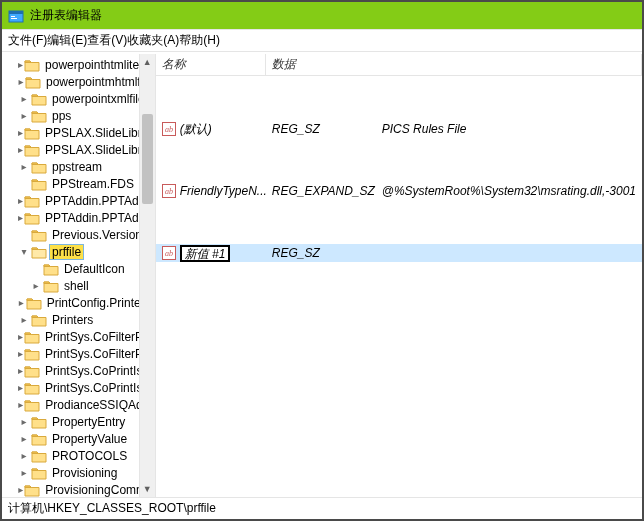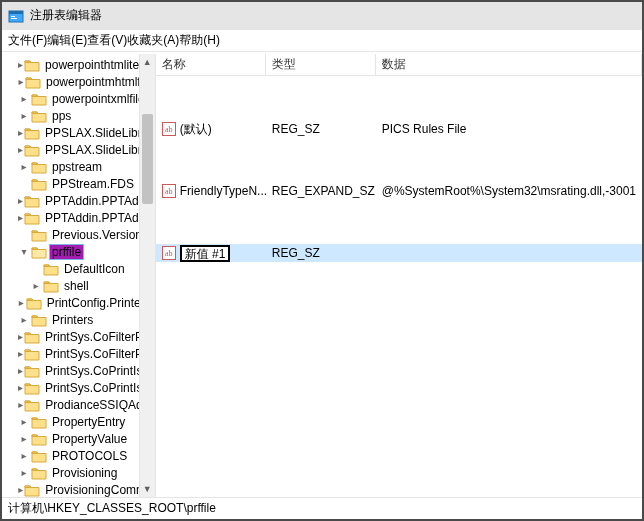"注册表编辑器" .titlebar { background: #e5e5e5 -> #84cc16 }
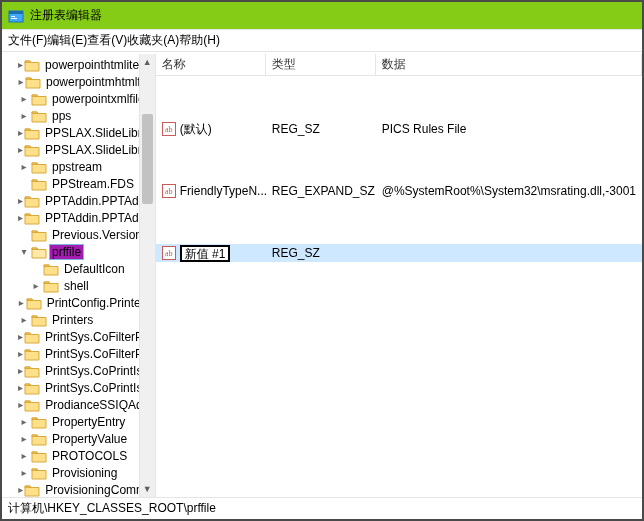"名称" .list-pane { font-style: none -> italic }
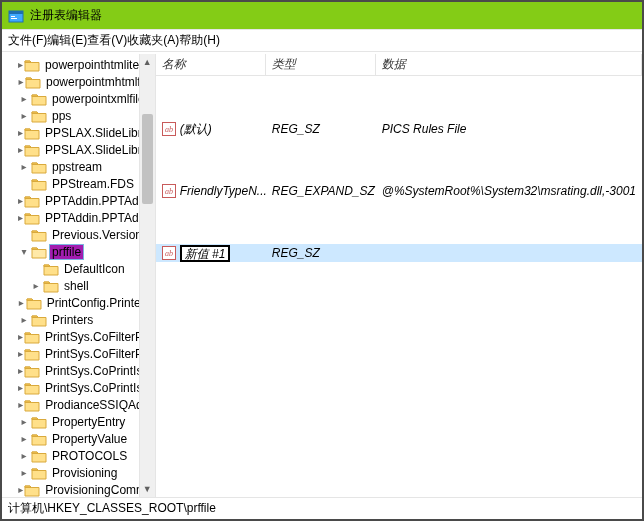"类型" div.col { html: <div>类型</div> -> none }
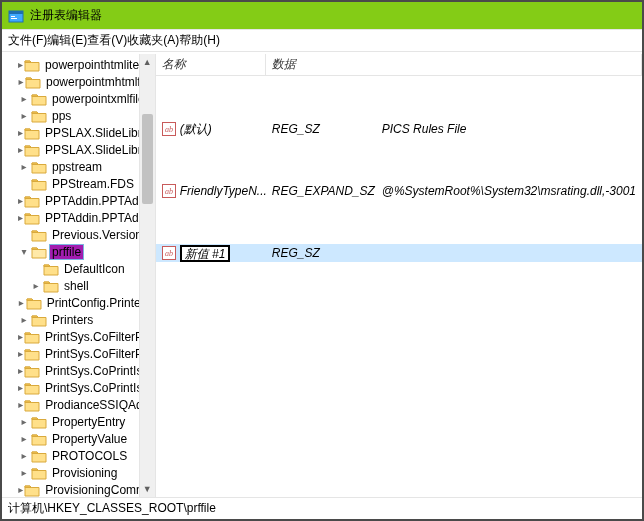"prffile" .node-label.sel { background: #a21caf -> #fde047 }
